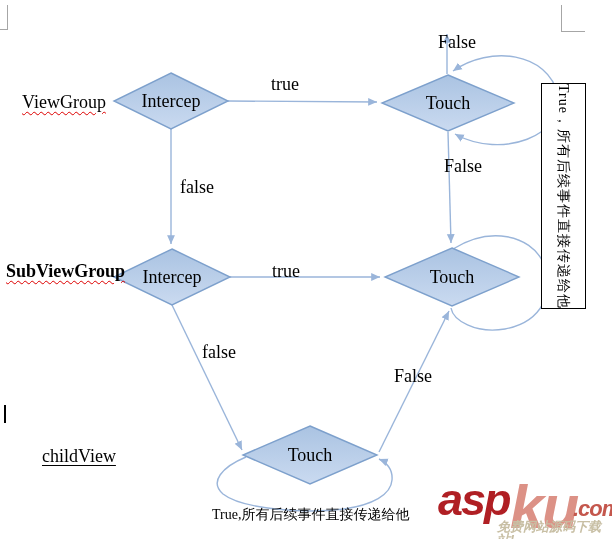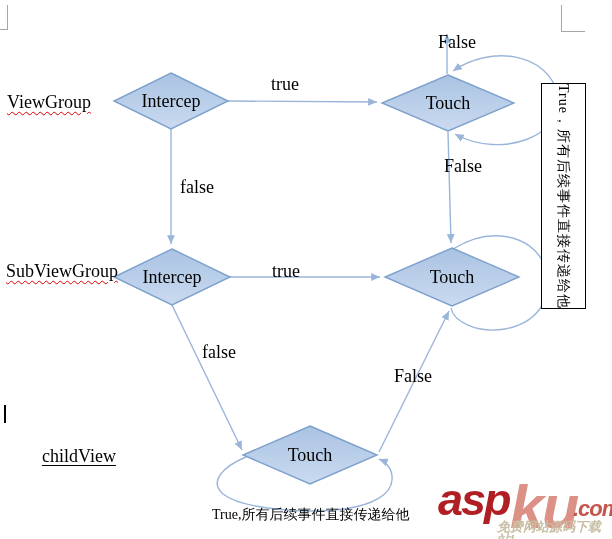"ViewGroup" div.txt { left: 7px -> 22px }
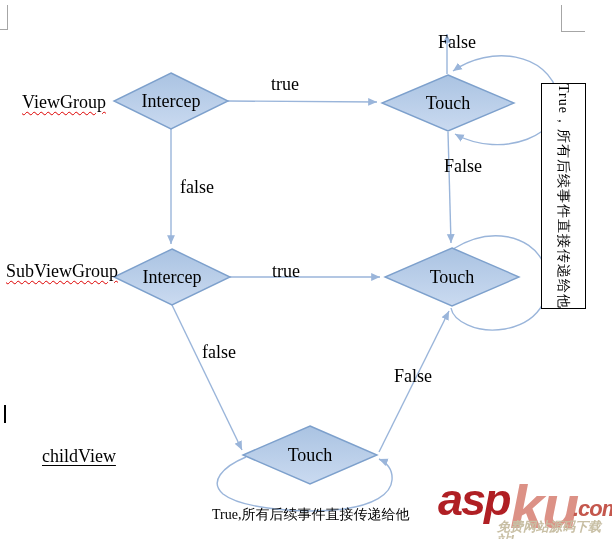"SubViewGroup" div.txt { font-weight: none -> bold }
